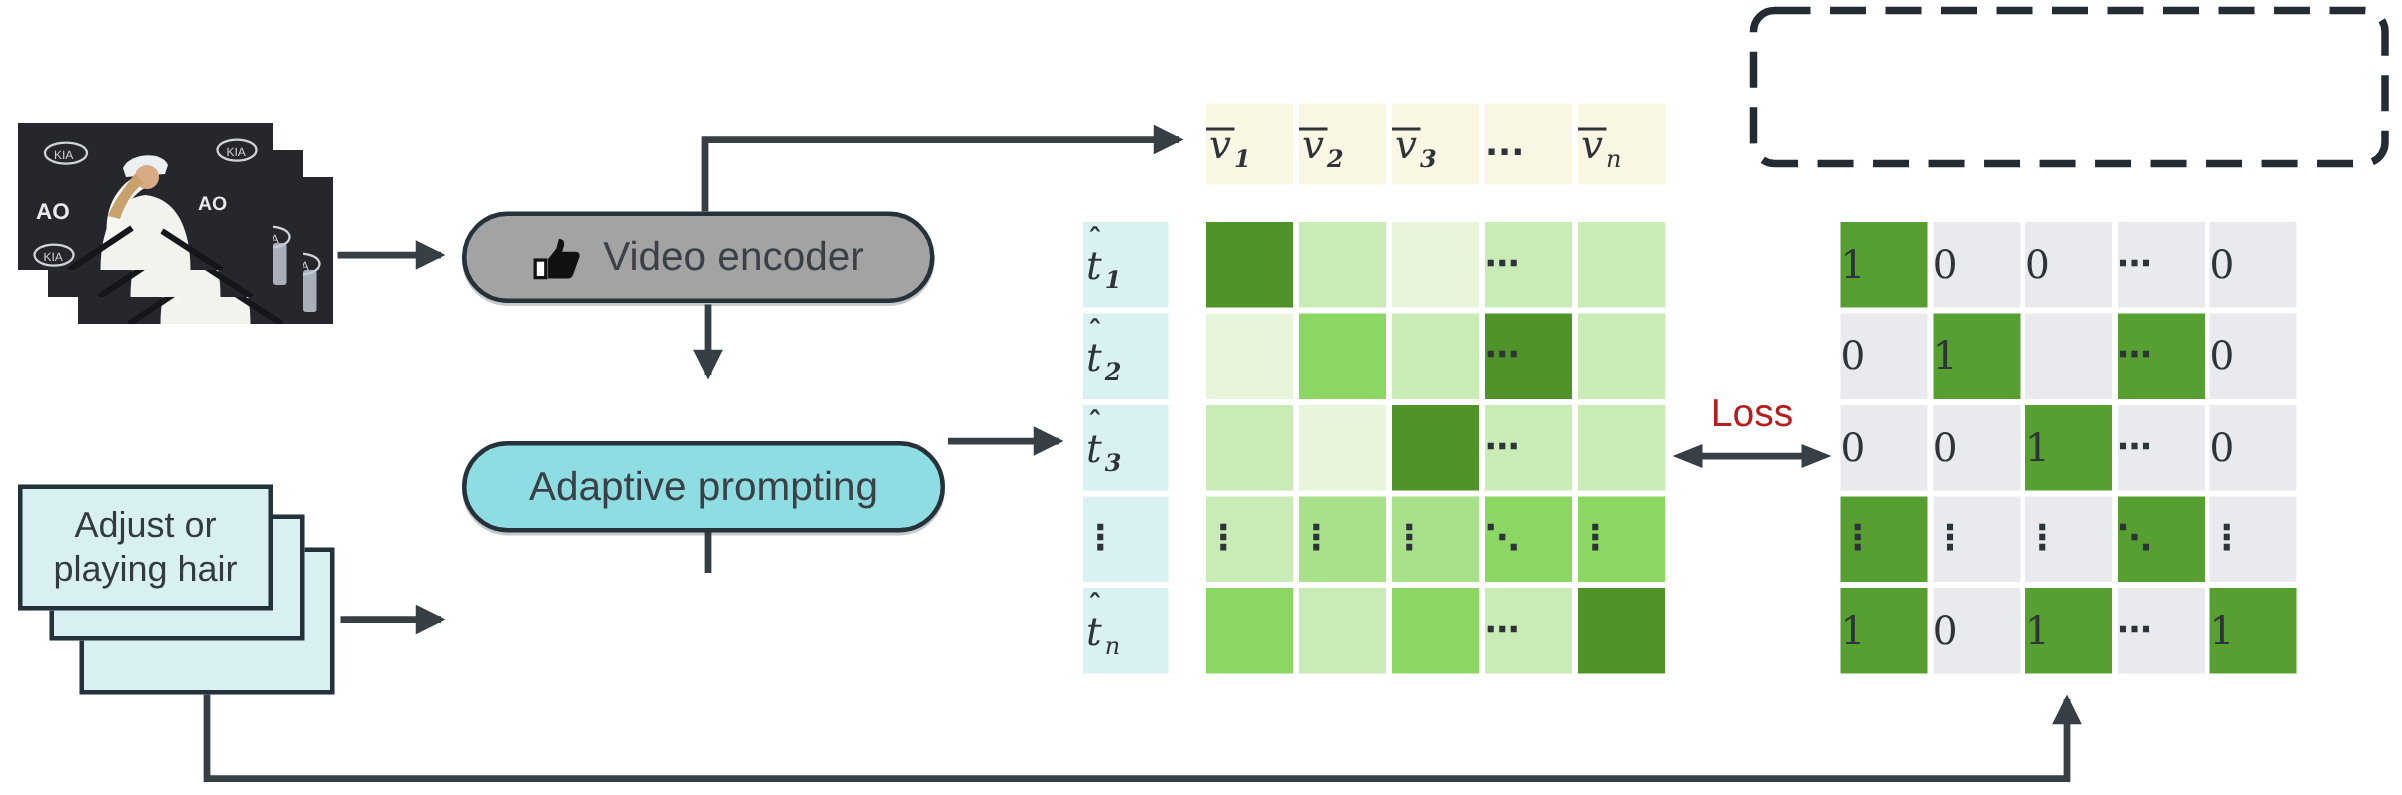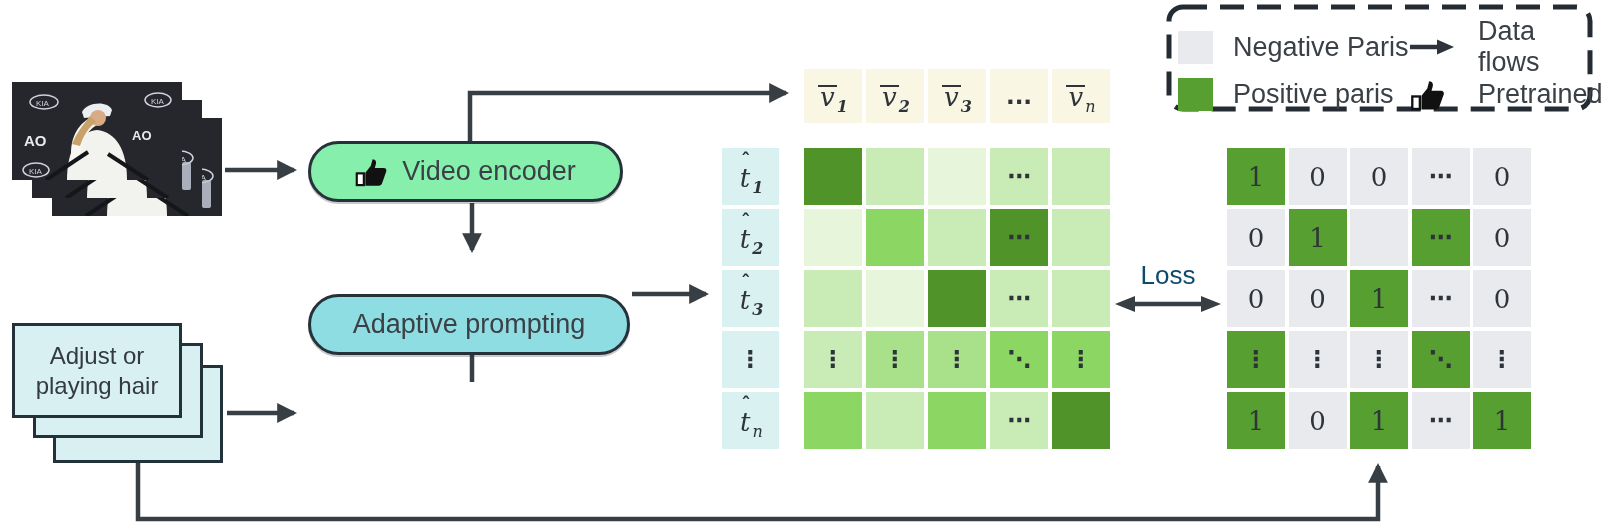"Negative Paris" div.inner { html: <div> <div></div> <div>Negative Paris</div> <svg> <line></line> <path></path> </svg> <div>Data flows</div> <div></div> <div>Positive paris</div> <svg> <rect></rect> <path></path> </svg> <div>Pretrained</div> </div> -> none }
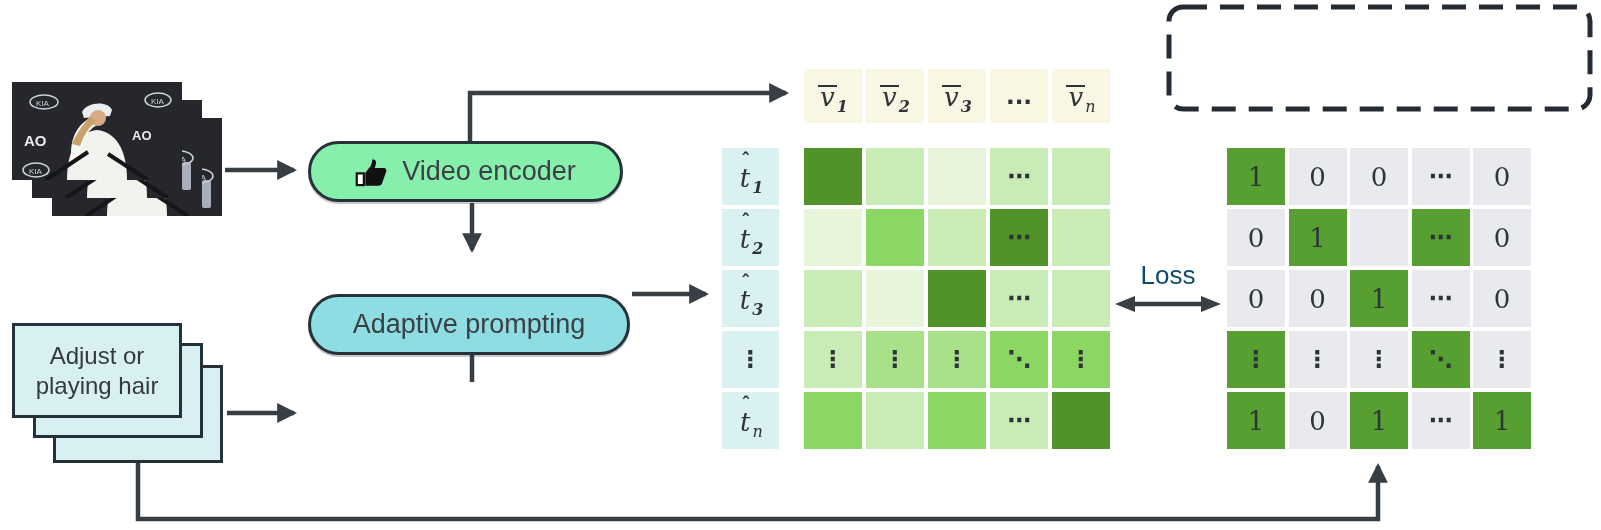"v1" .cell { justify-content: center -> flex-start }
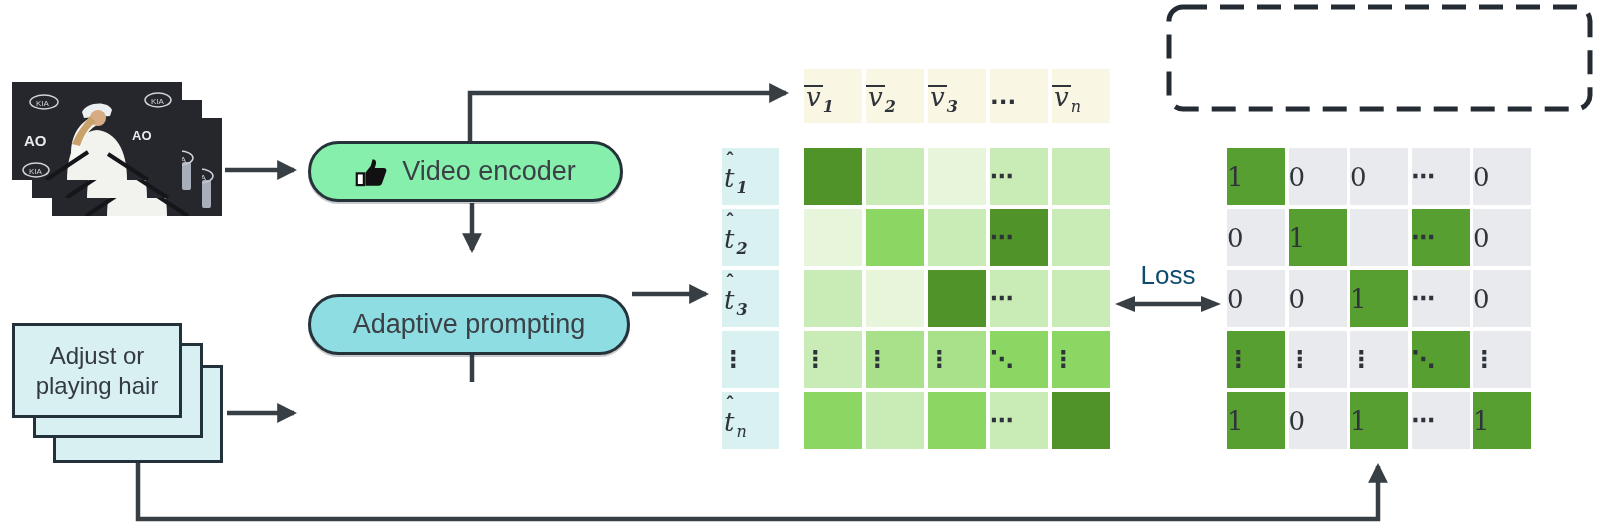"Video encoder" #video-encoder { background: #86efac -> #a3a3a3 }
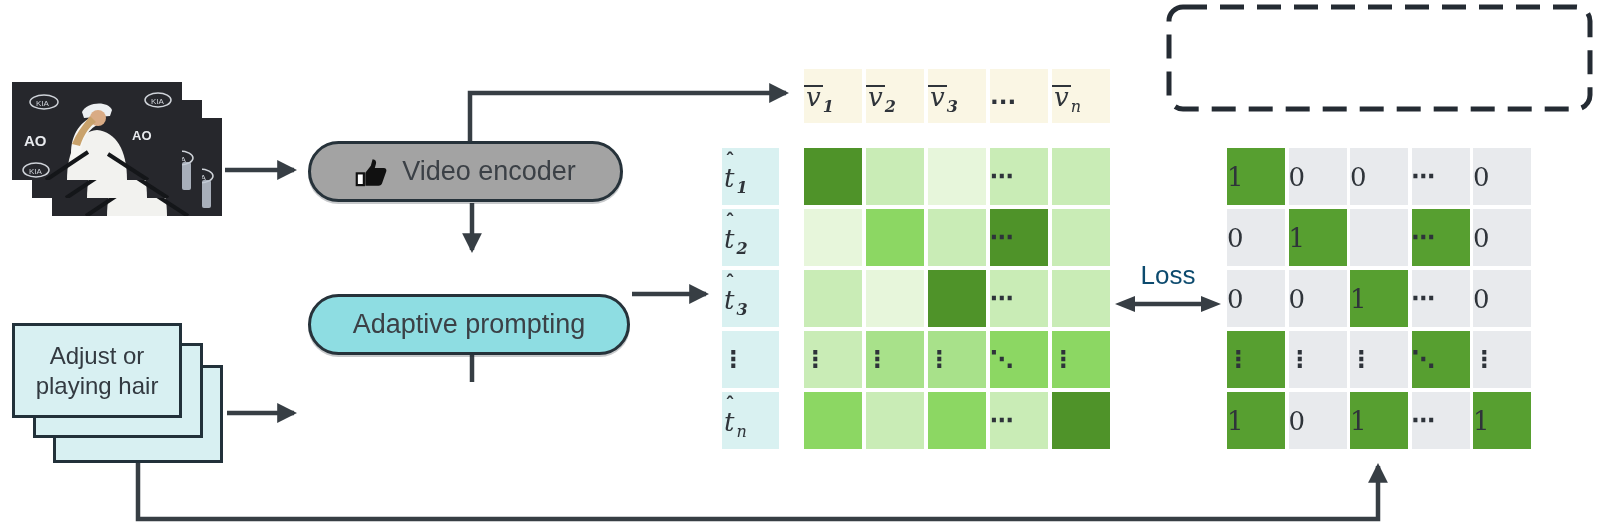"Loss" #loss { color: #0c4a6e -> #b91c1c }
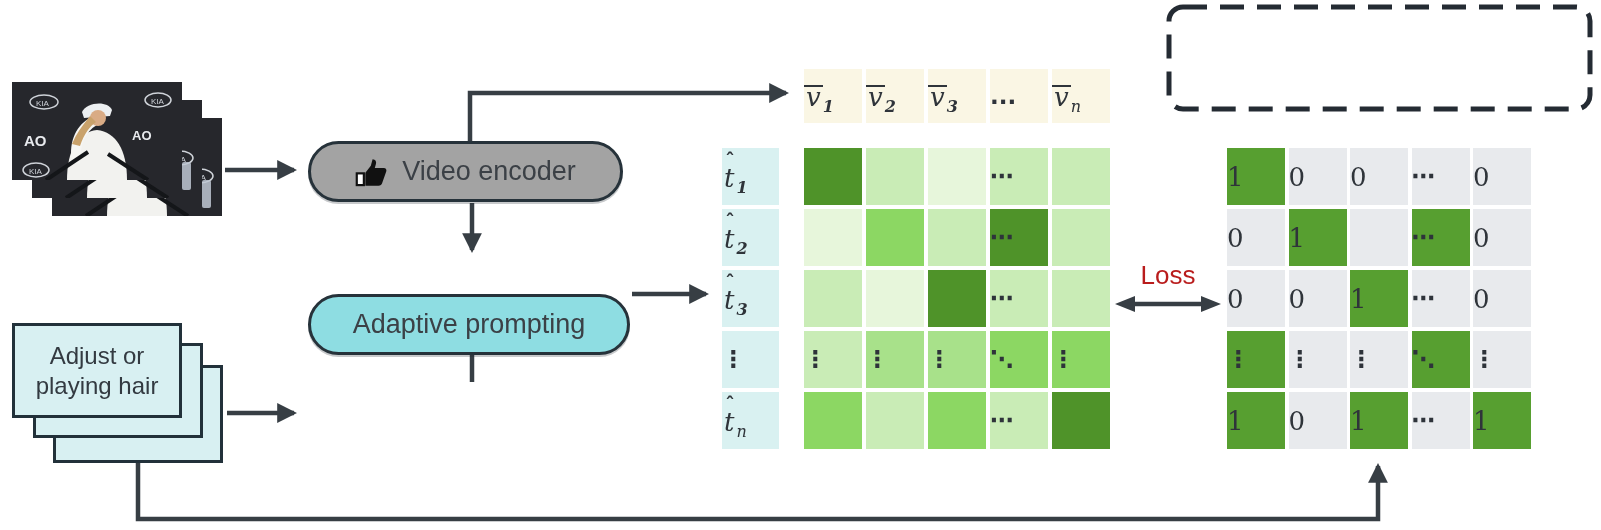"Adjust or playing hair" .tcard { height: 95px -> 84px }
